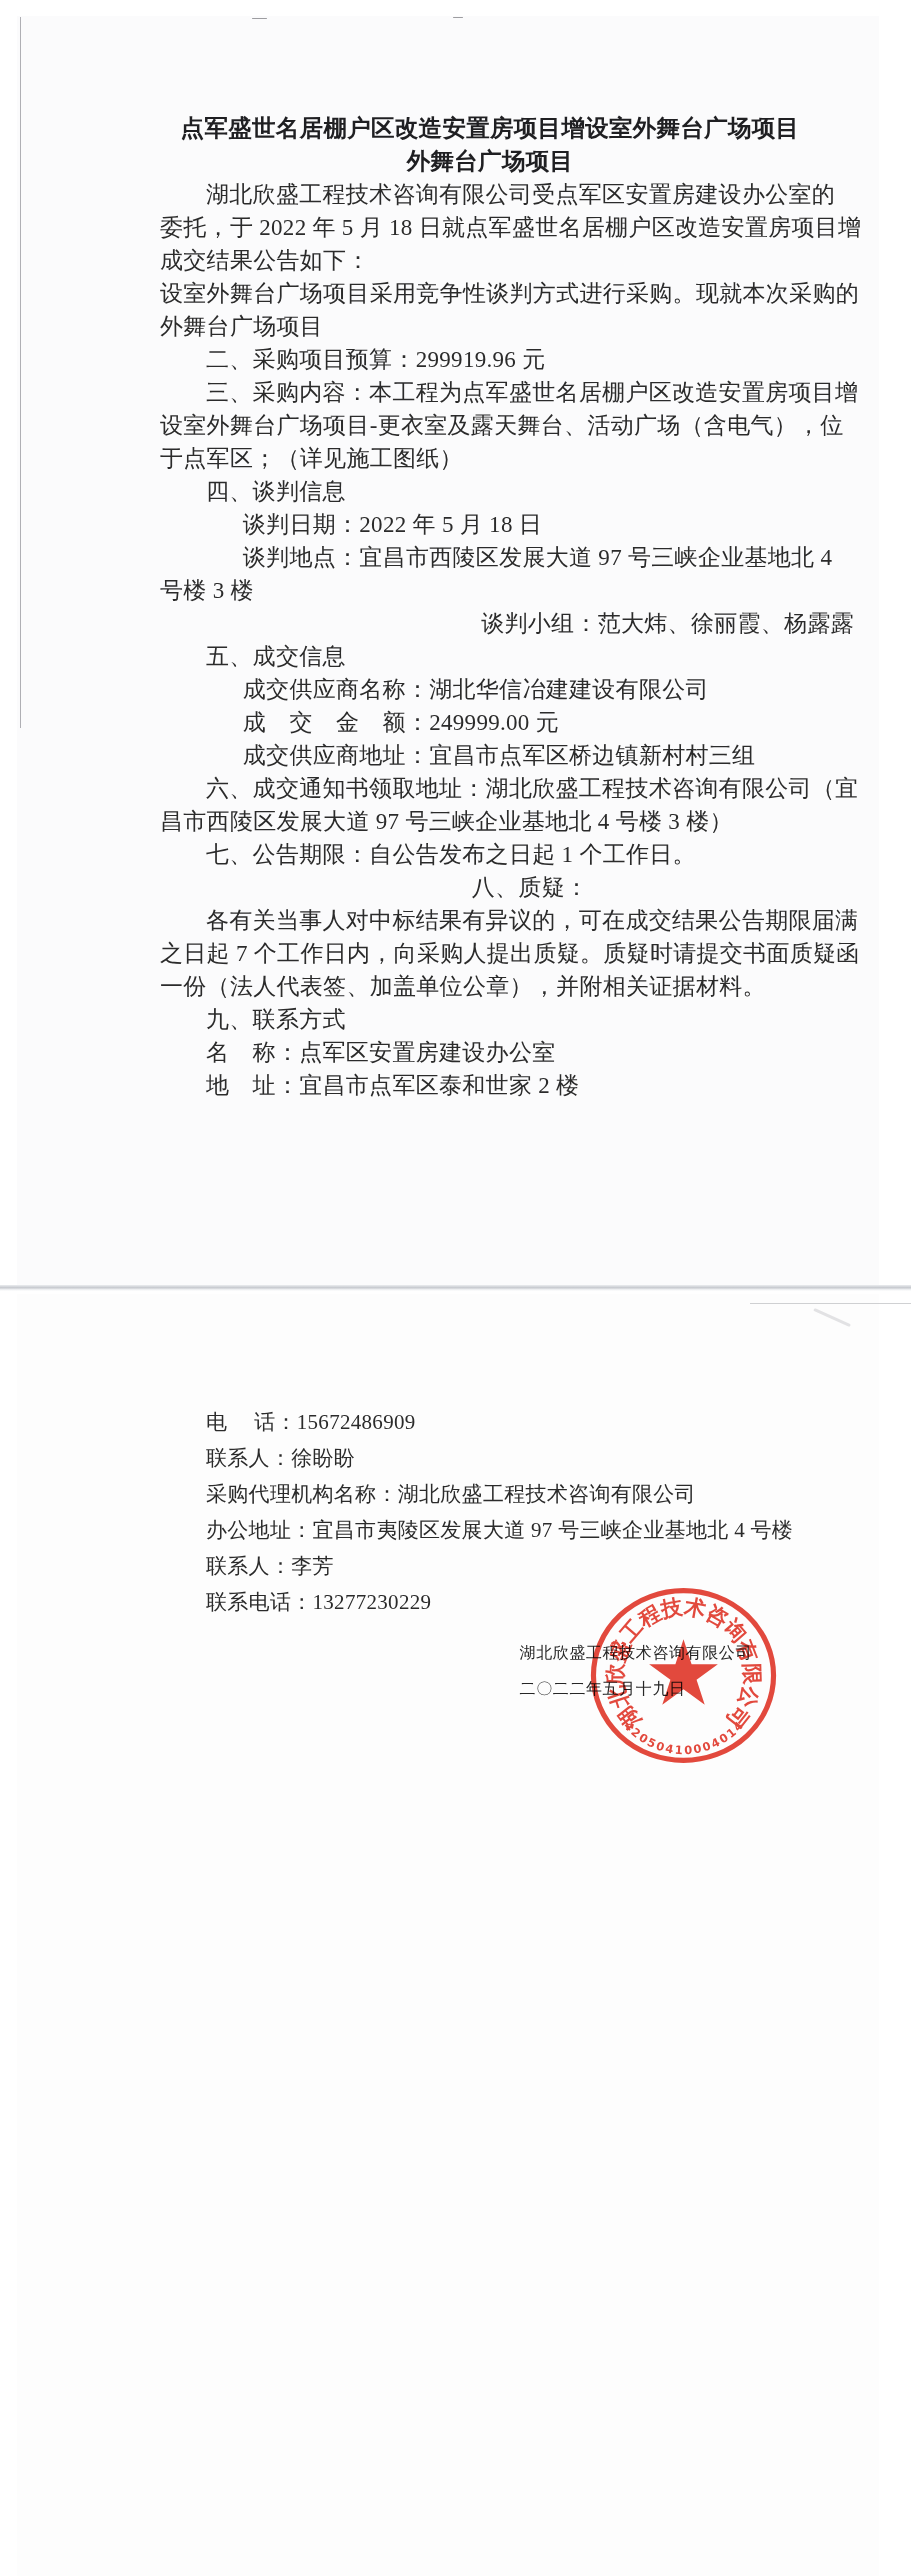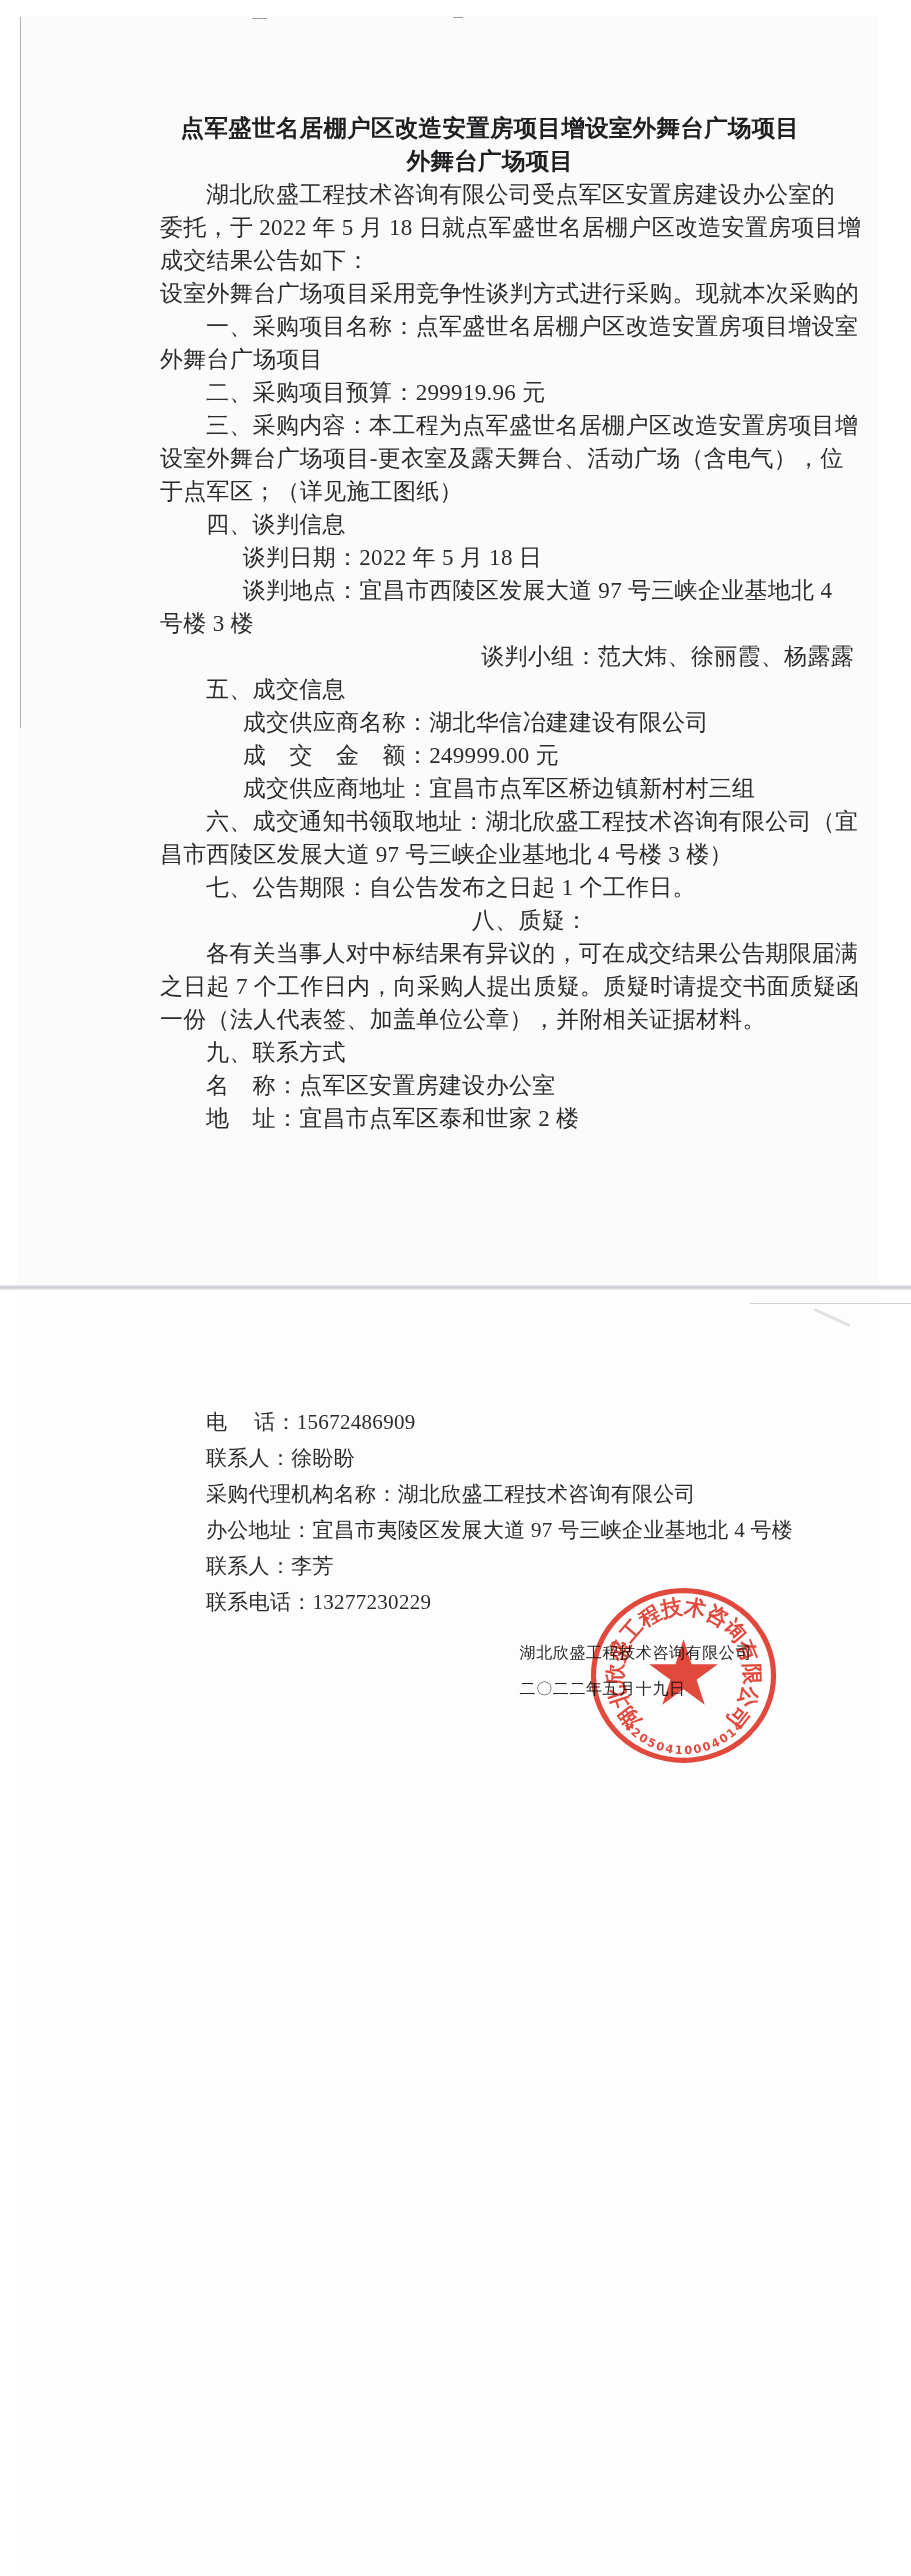"一、采购项目名称：点军盛世名居棚户区改造安置房项目增设室" div.body-line { html: <div>一、采购项目名称：点军盛世名居棚户区改造安置房项目增设室</div> -> none }
